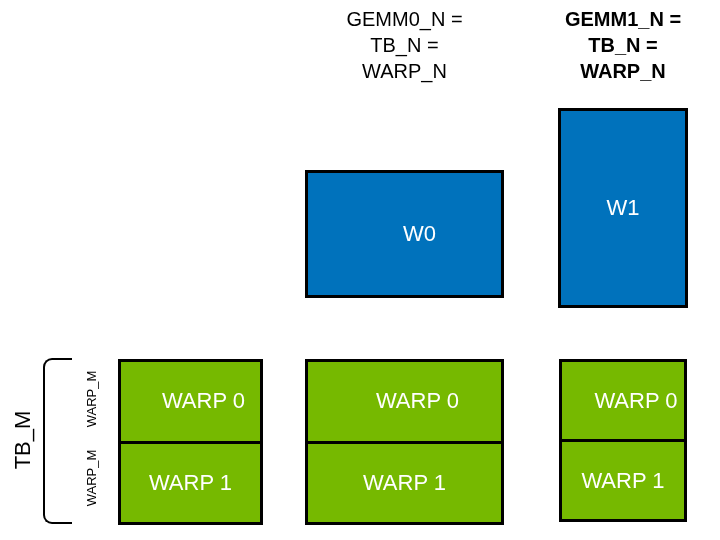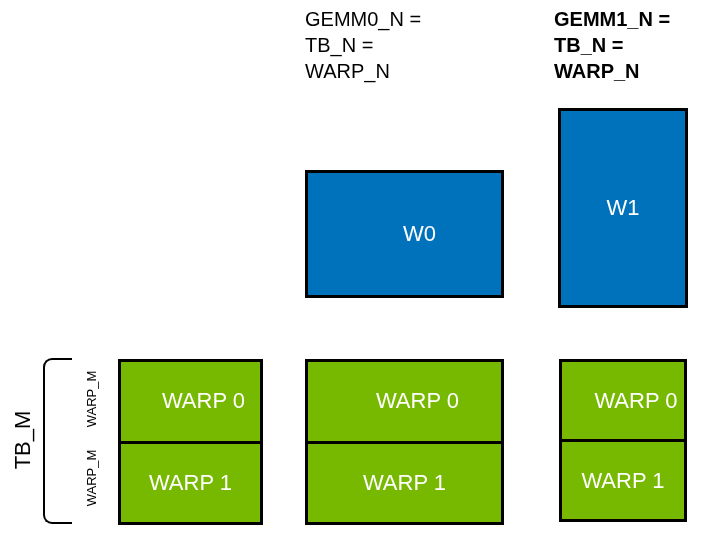"GEMM0_N =" .col-header { text-align: none -> center }
